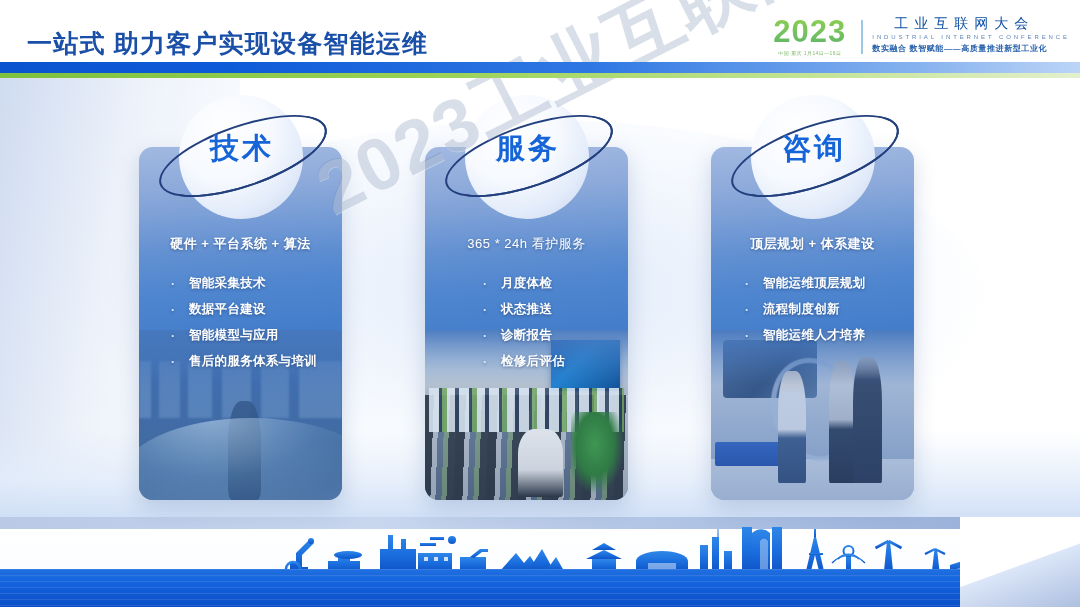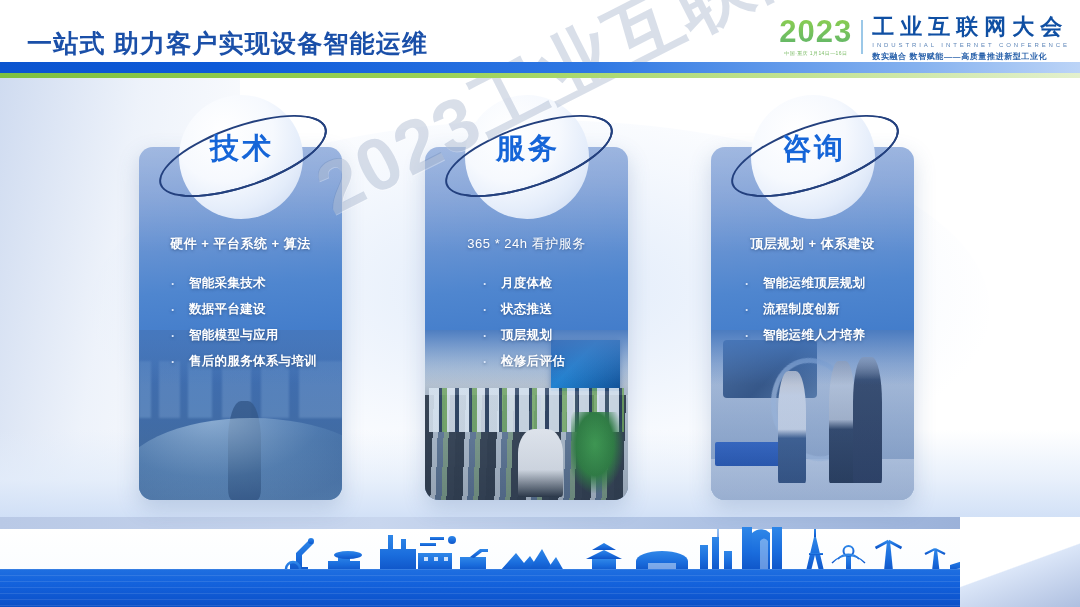"2023" .logo-left { padding-right: 9px -> 15px }
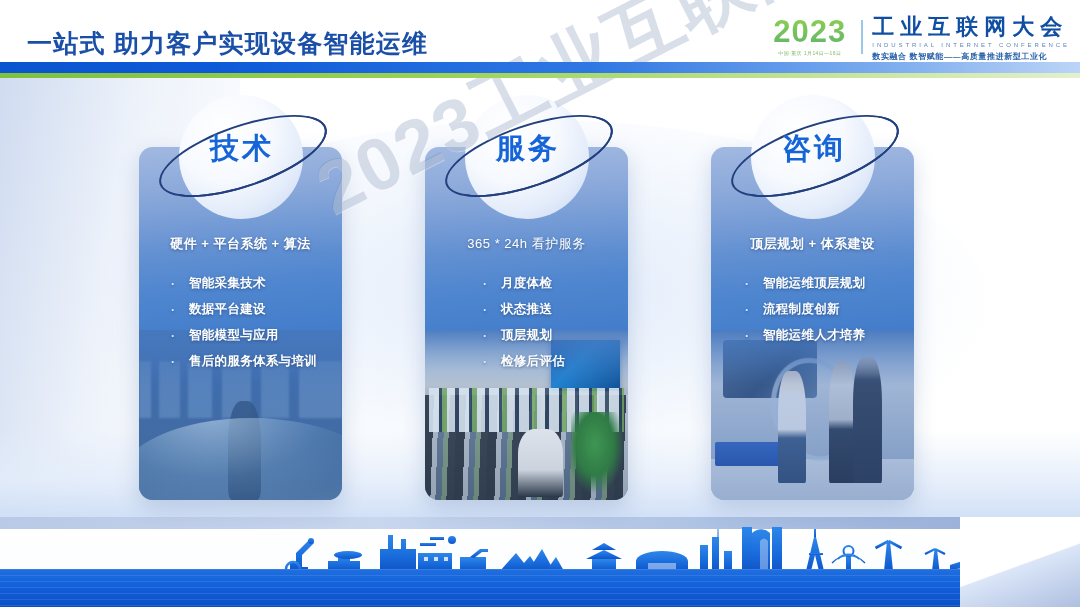"工业互联网大会" .logo-cn { font-size: 22px -> 14px; font-weight: bold -> normal; margin-left: none -> 22px }
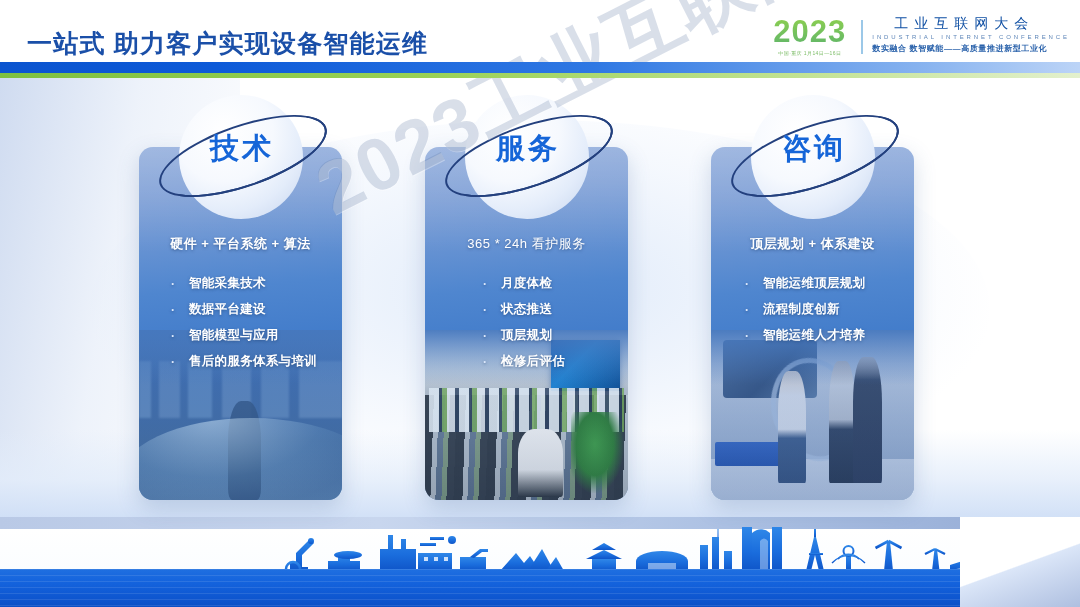"顶层规划" span { text: 顶层规划 -> 诊断报告 }
